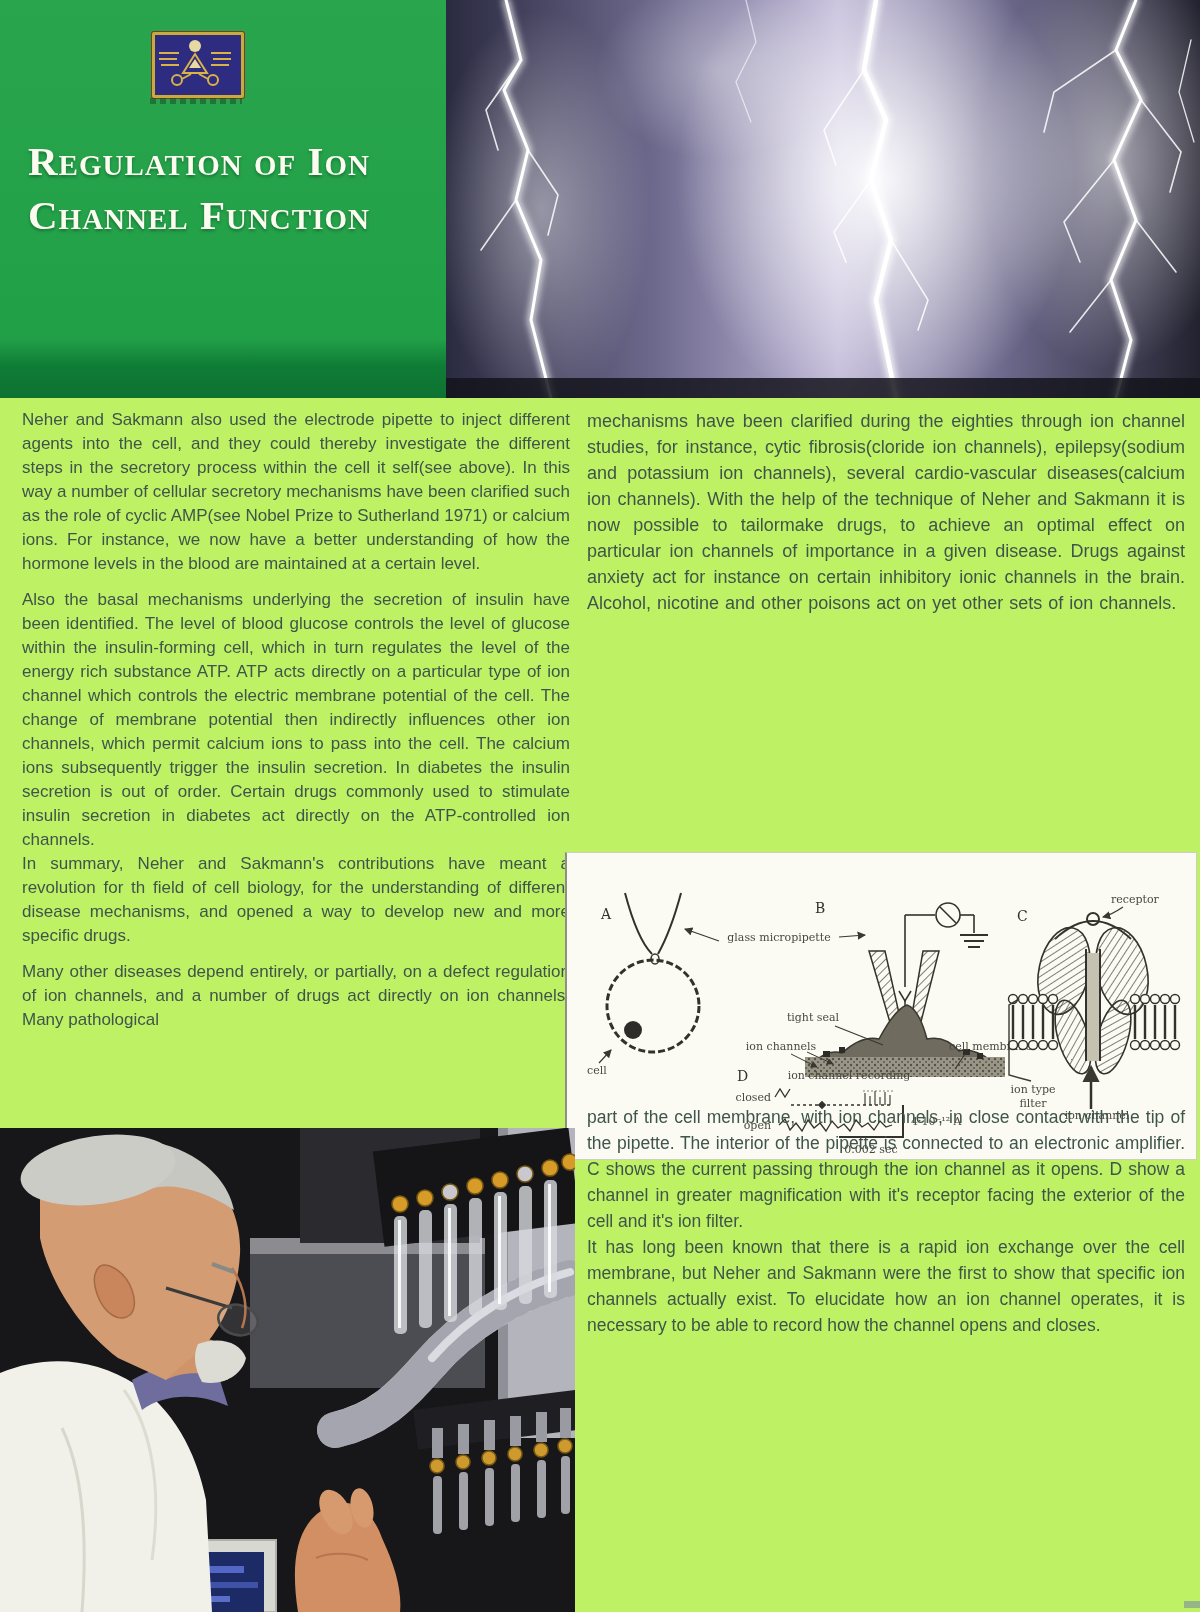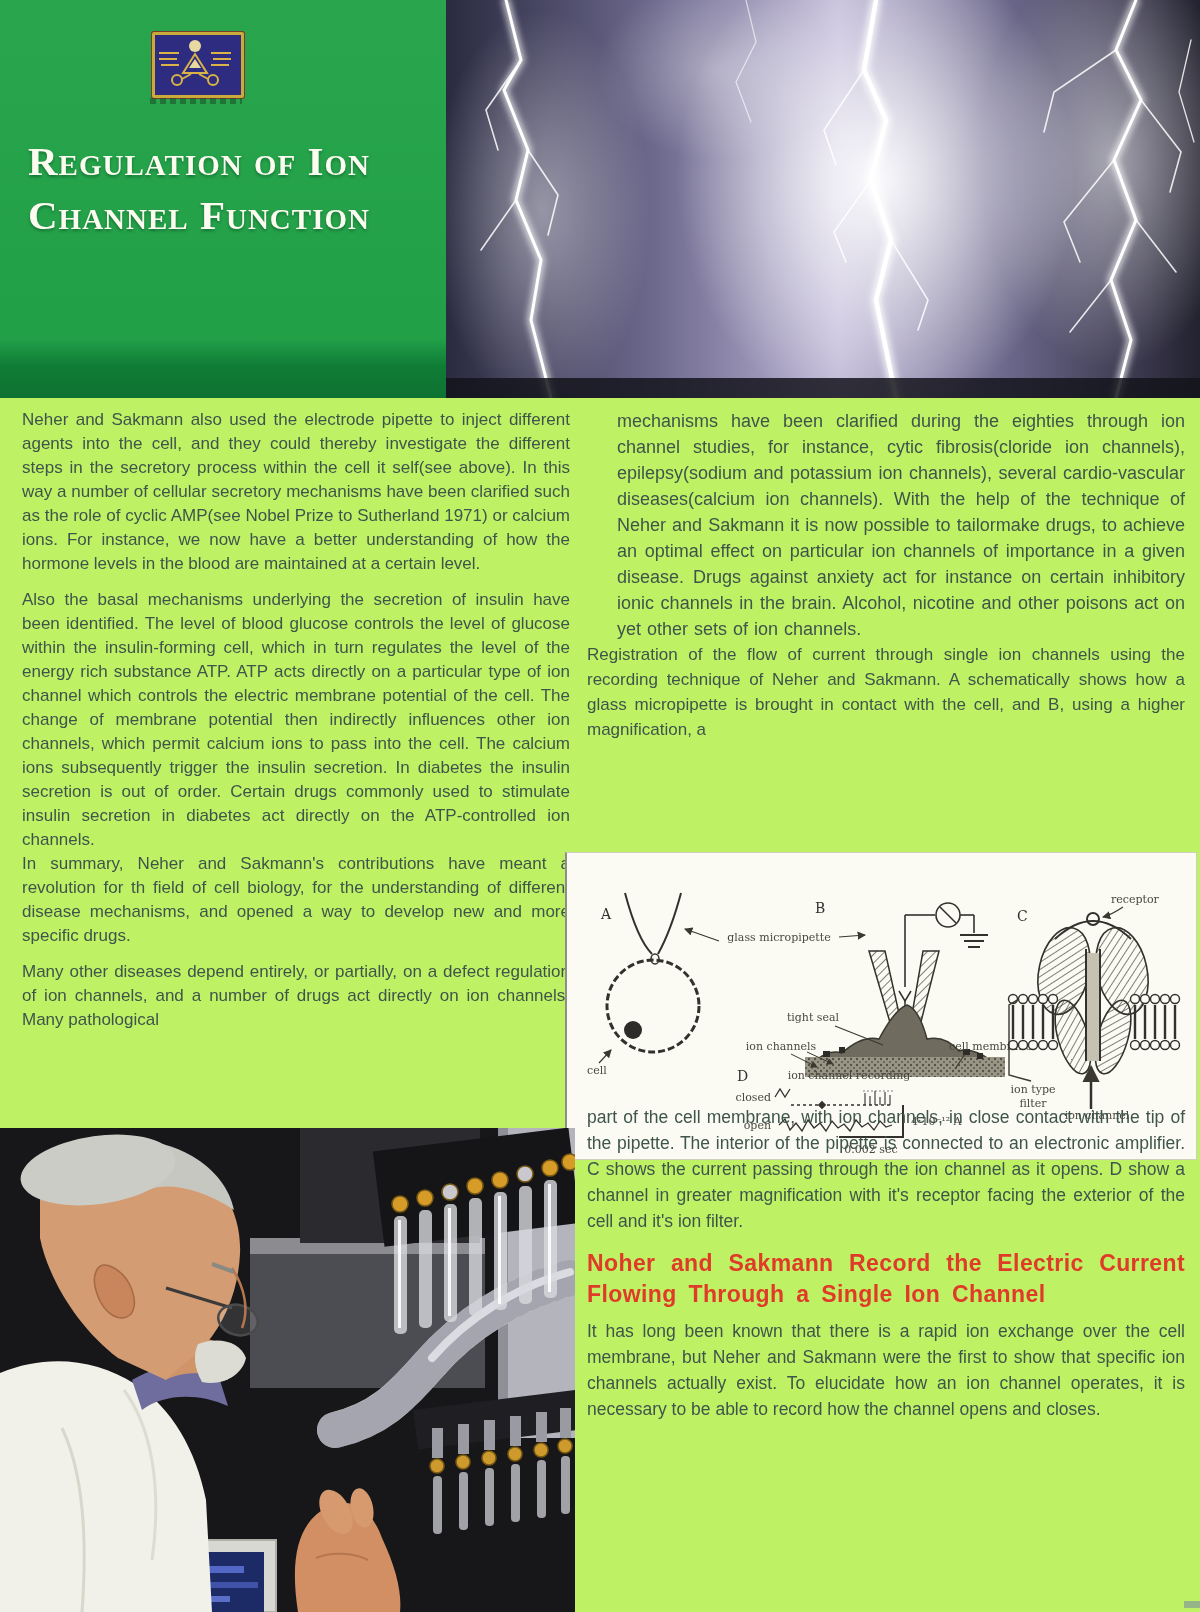"mechanisms have been clarified during" .col-right p.body-text { margin-left: 30px -> none }
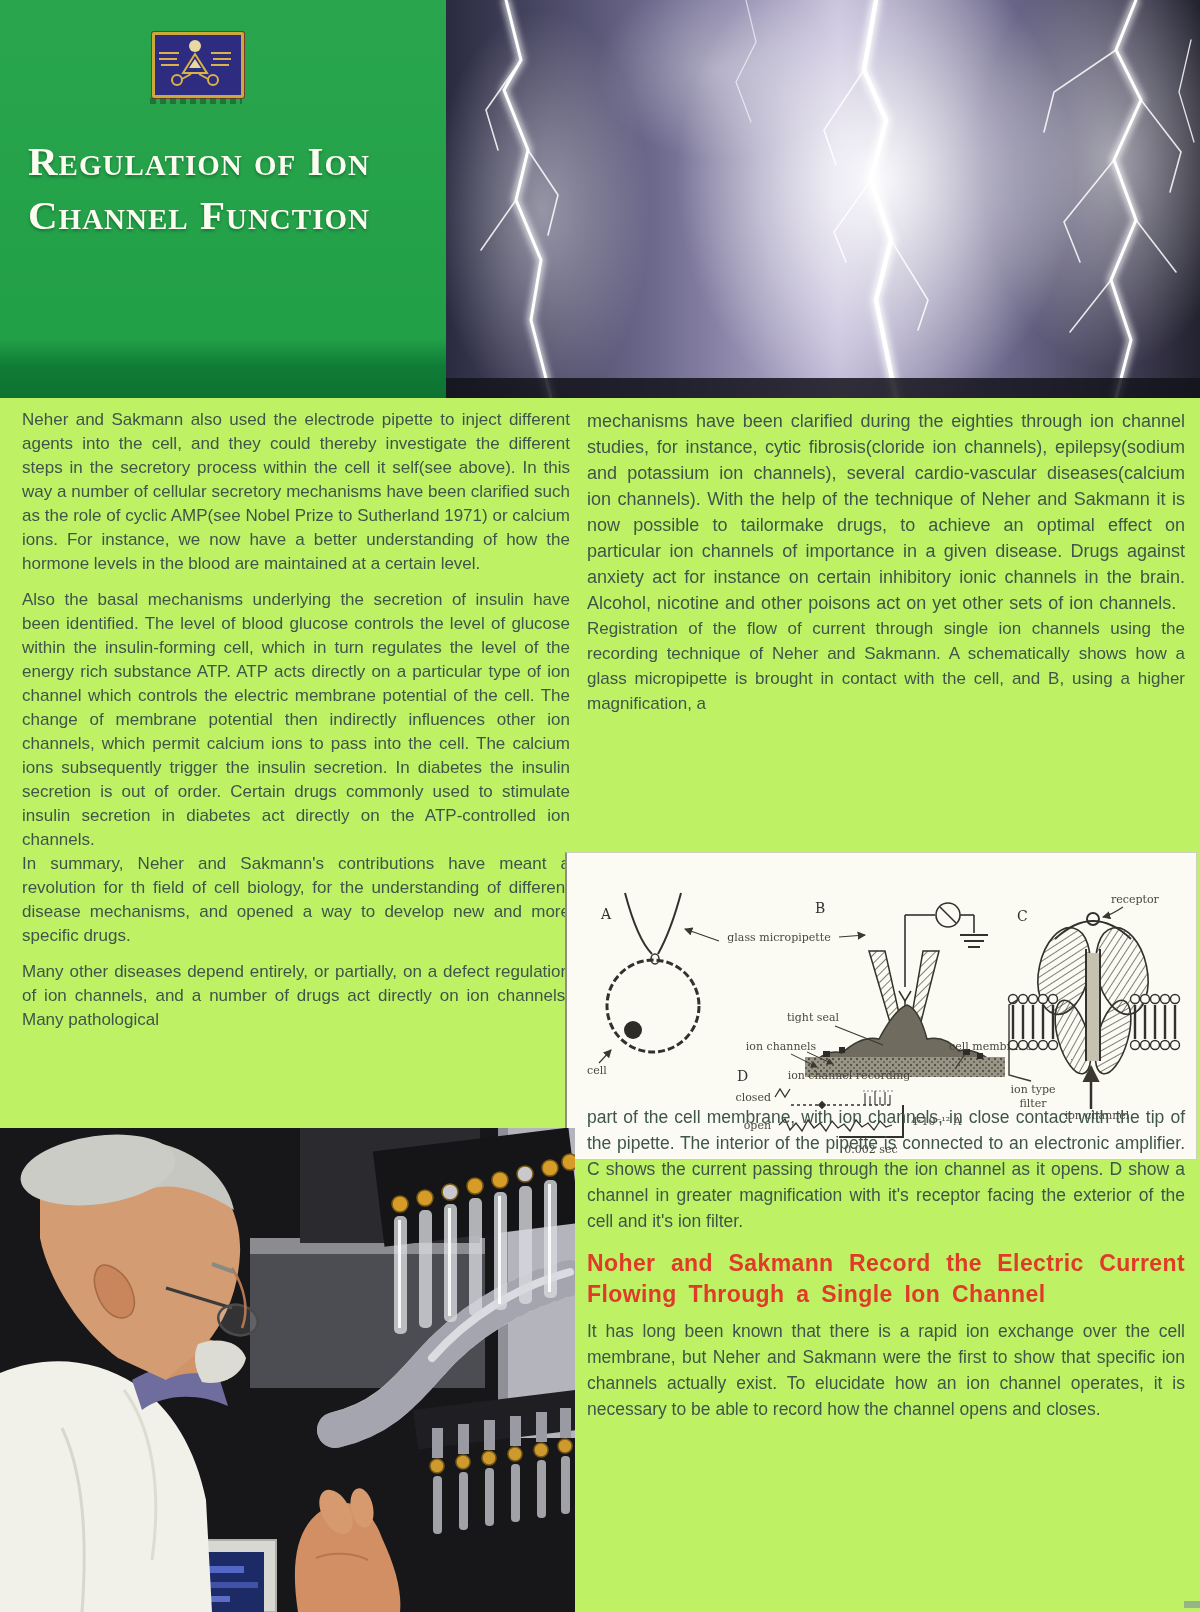"Registration of the flow of" p.figure-caption { html: <p>Registration of the flow of current through single ion channels using the recording technique of Neher and Sakmann. A schematically shows how a glass micropipette is brought in contact with the cell, and B, using a higher magnification, a</p> -> none }
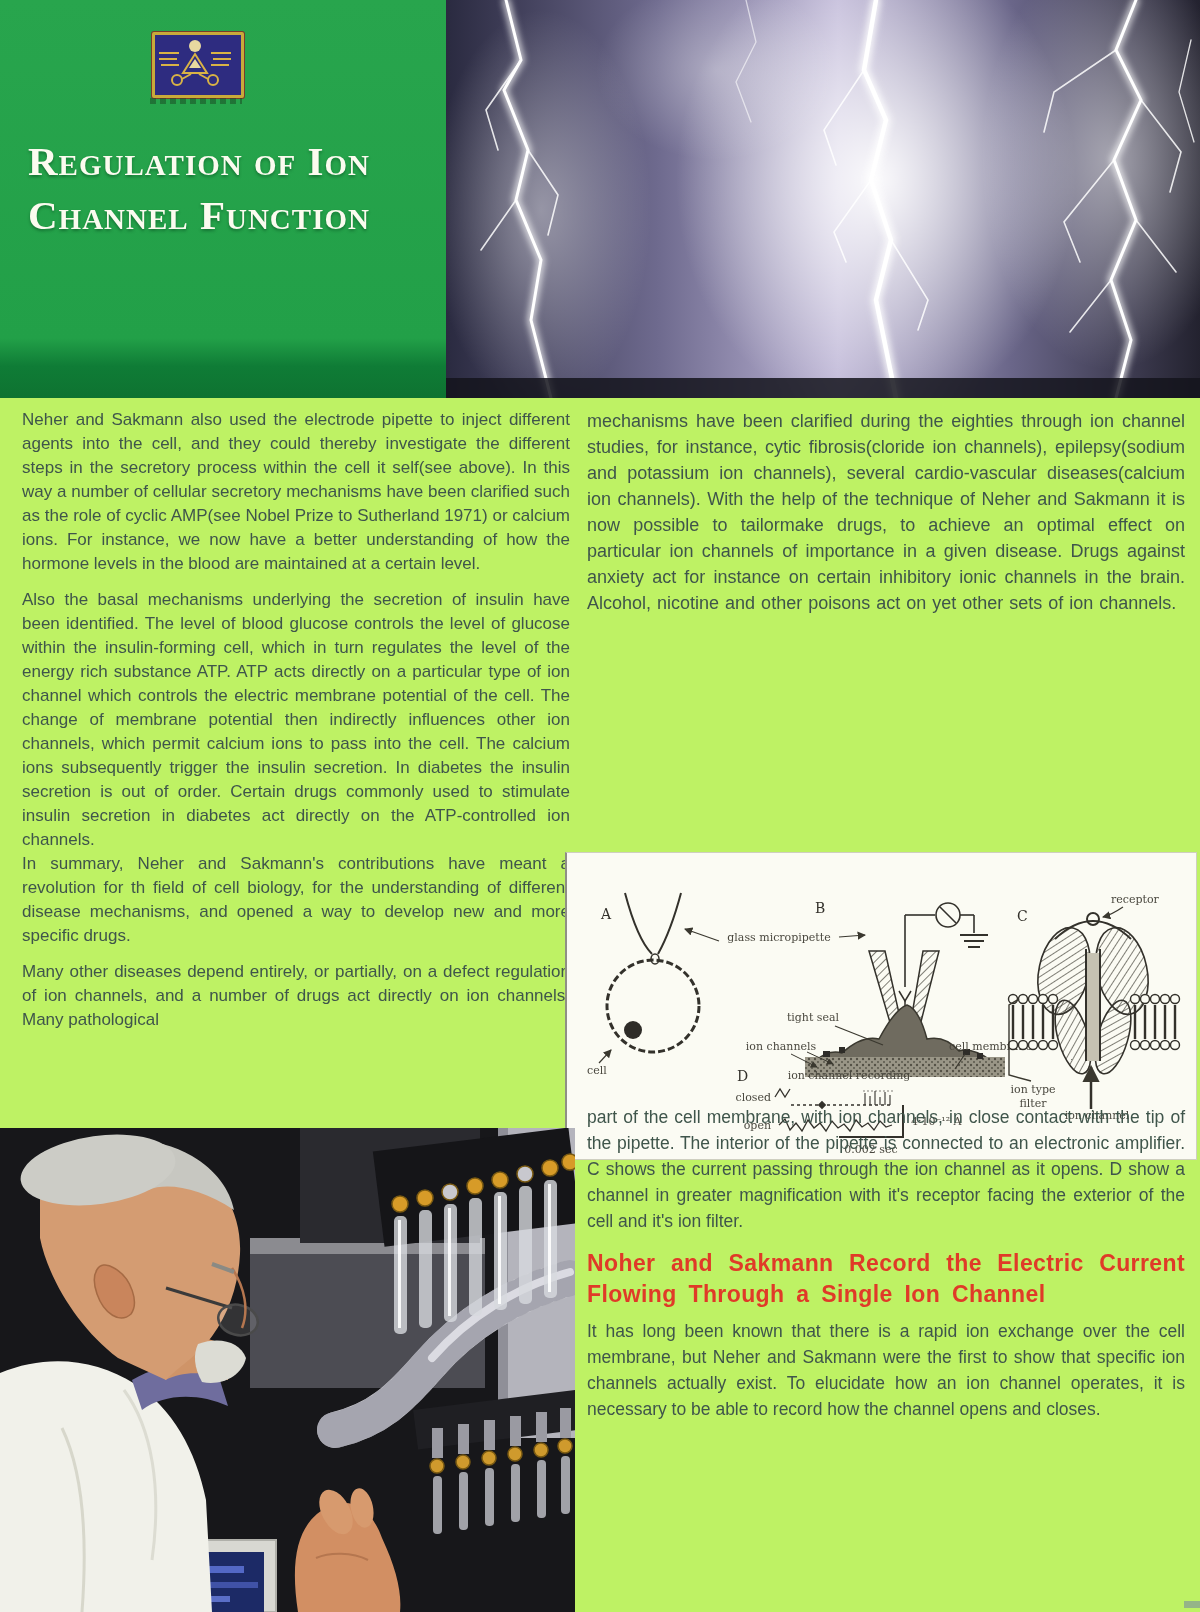"Noher and Sakmann Record the" div.section-heading { html: <div>Noher and Sakmann Record the Electric Current Flowing Through a Single Ion Channel</div> -> none }
